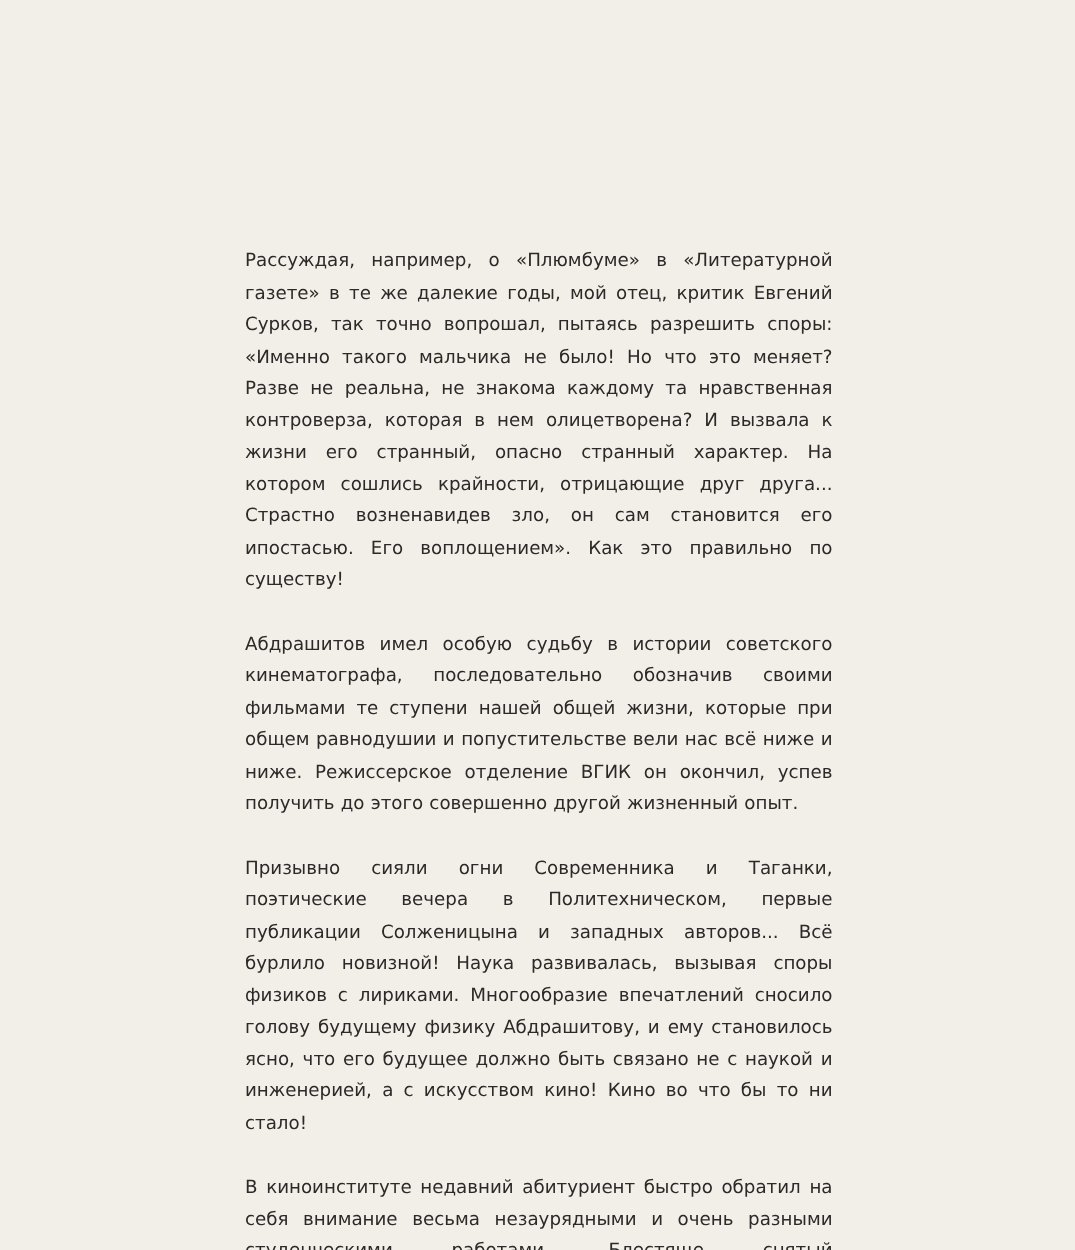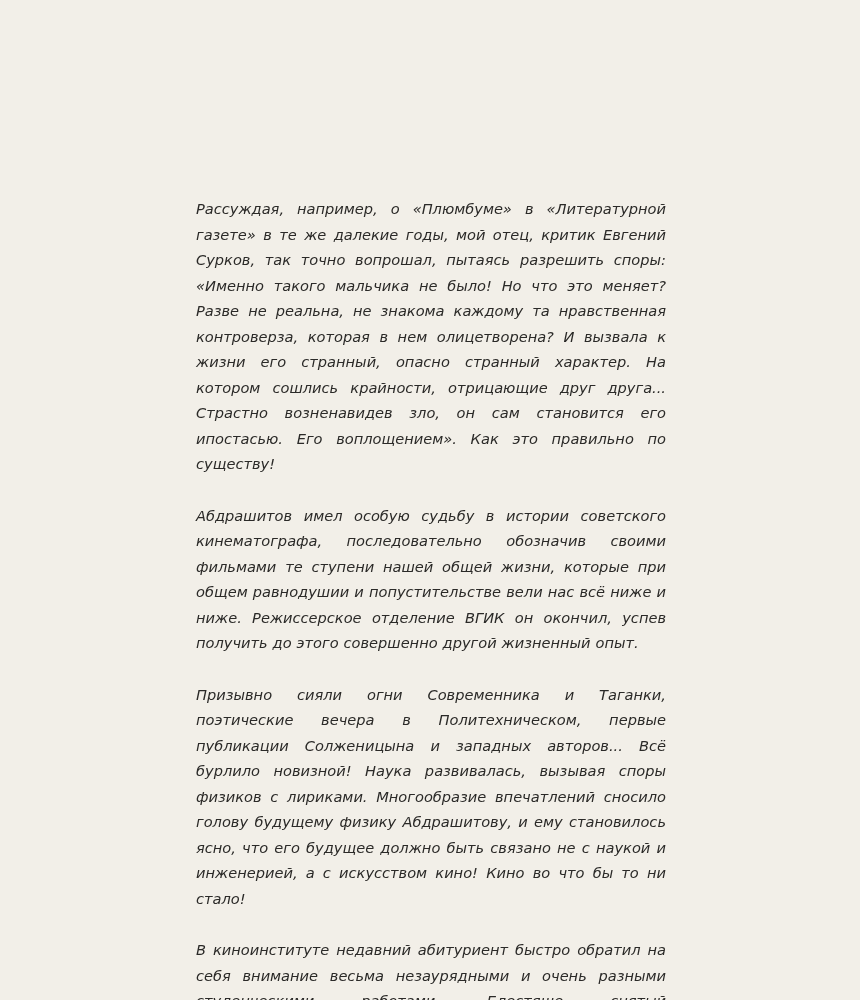"Рассуждая, например, о «Плюмбуме» в" .para { font-style: italic -> none }
